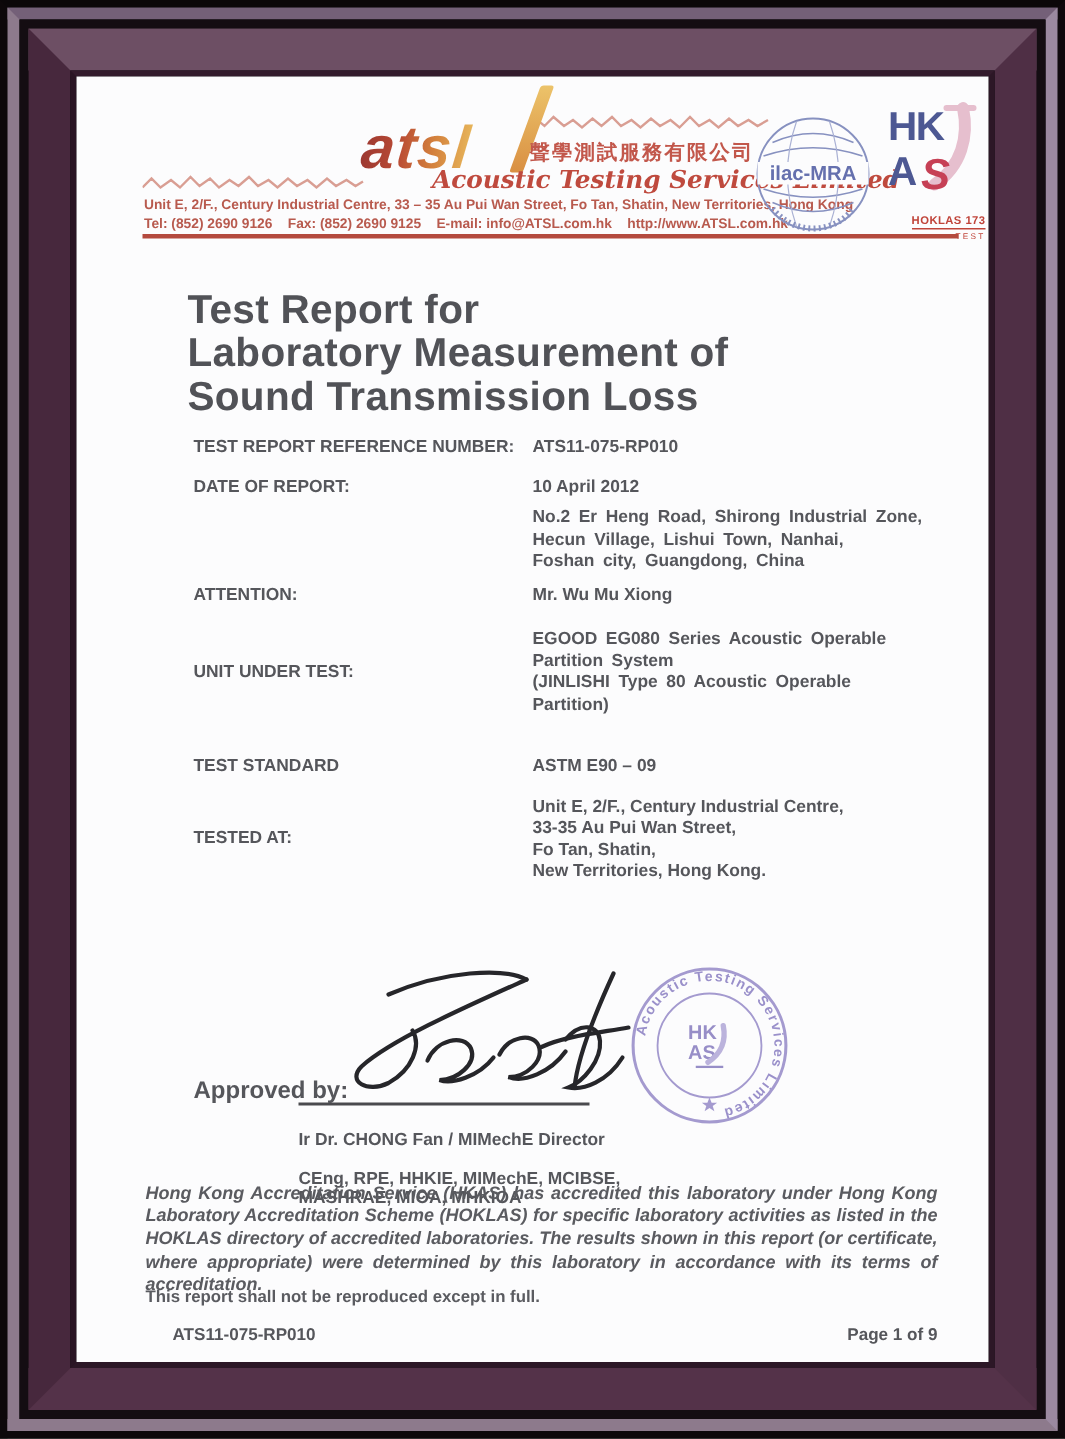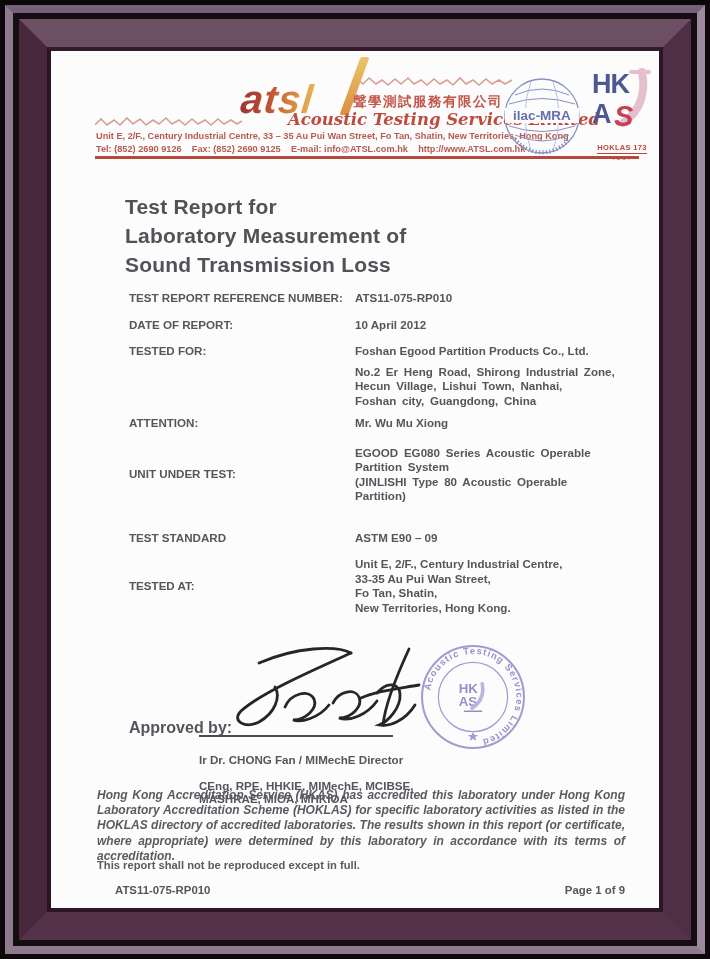"HOKLAS 173" .hoklas-box { text-align: center -> right }
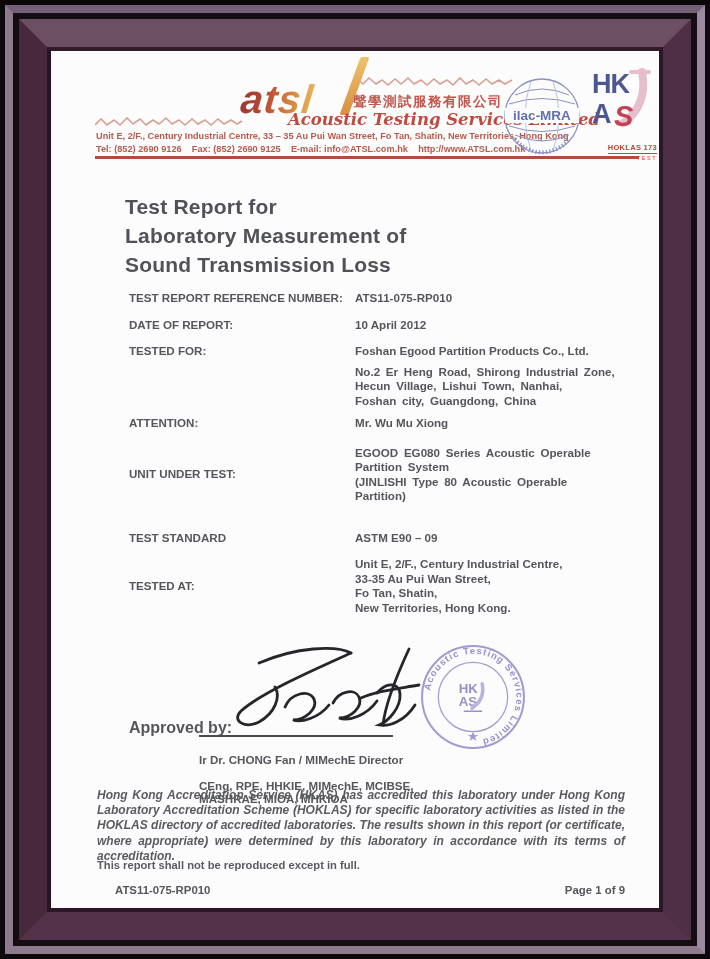"Test Report for" .title { font-size: 21px -> 27px }
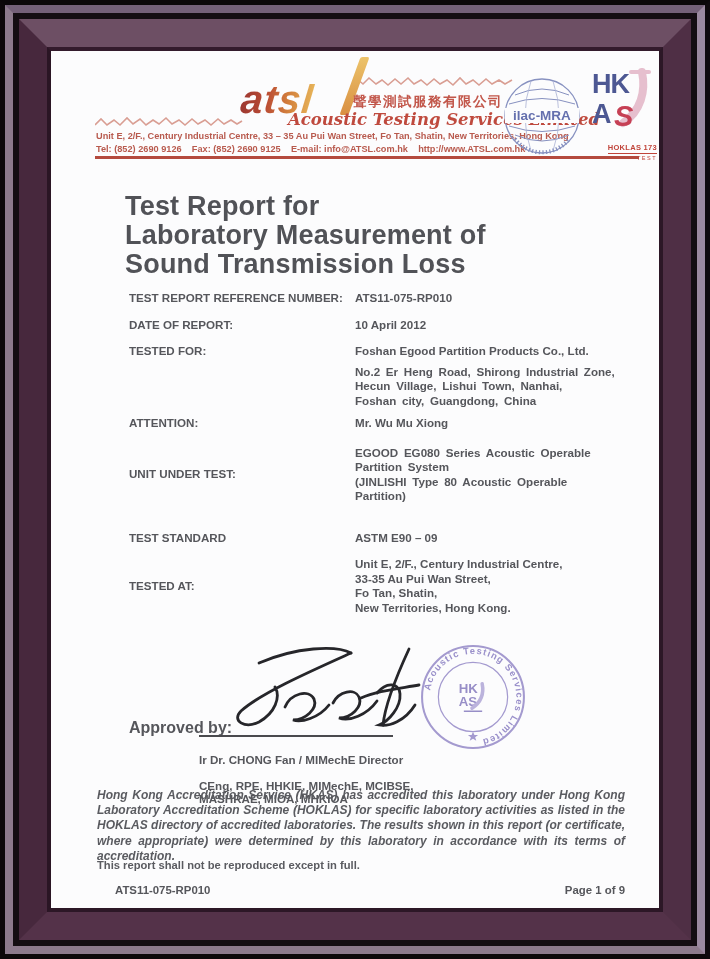"TESTED FOR:" div.frow { html: <div> <div>TESTED FOR:</div> <div>Foshan Egood Partition Products Co., Ltd.</div> </div> -> none }
